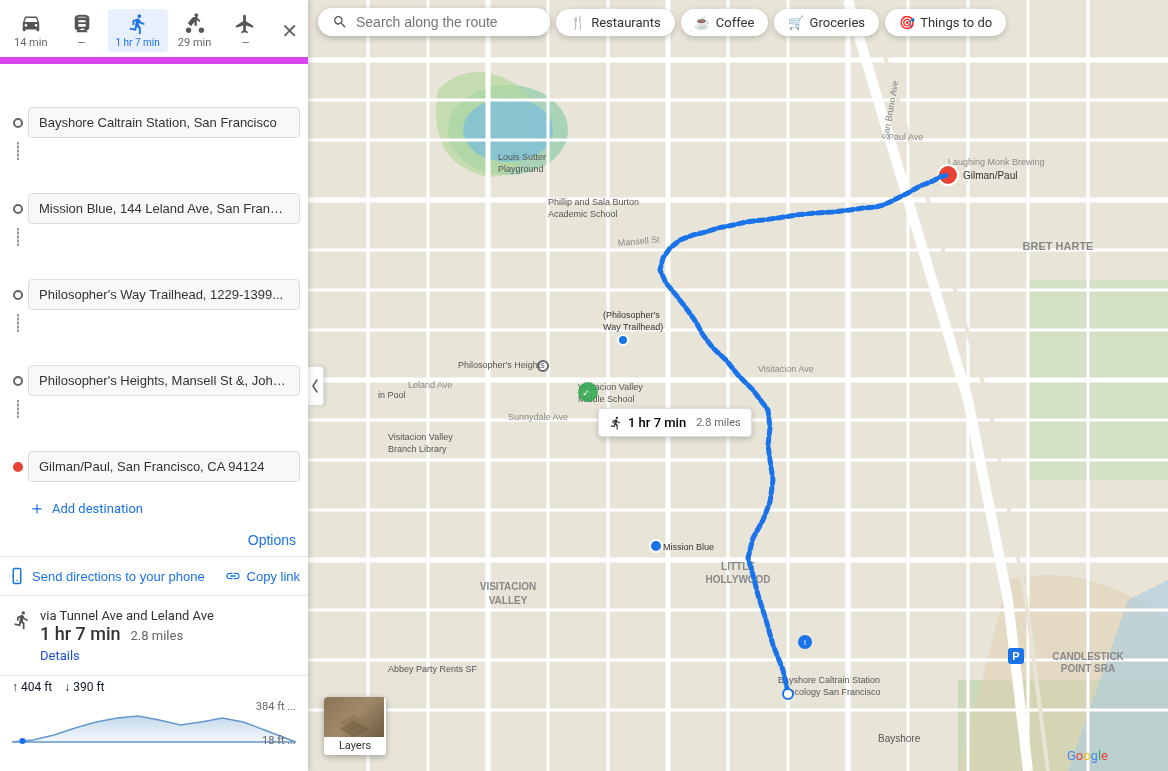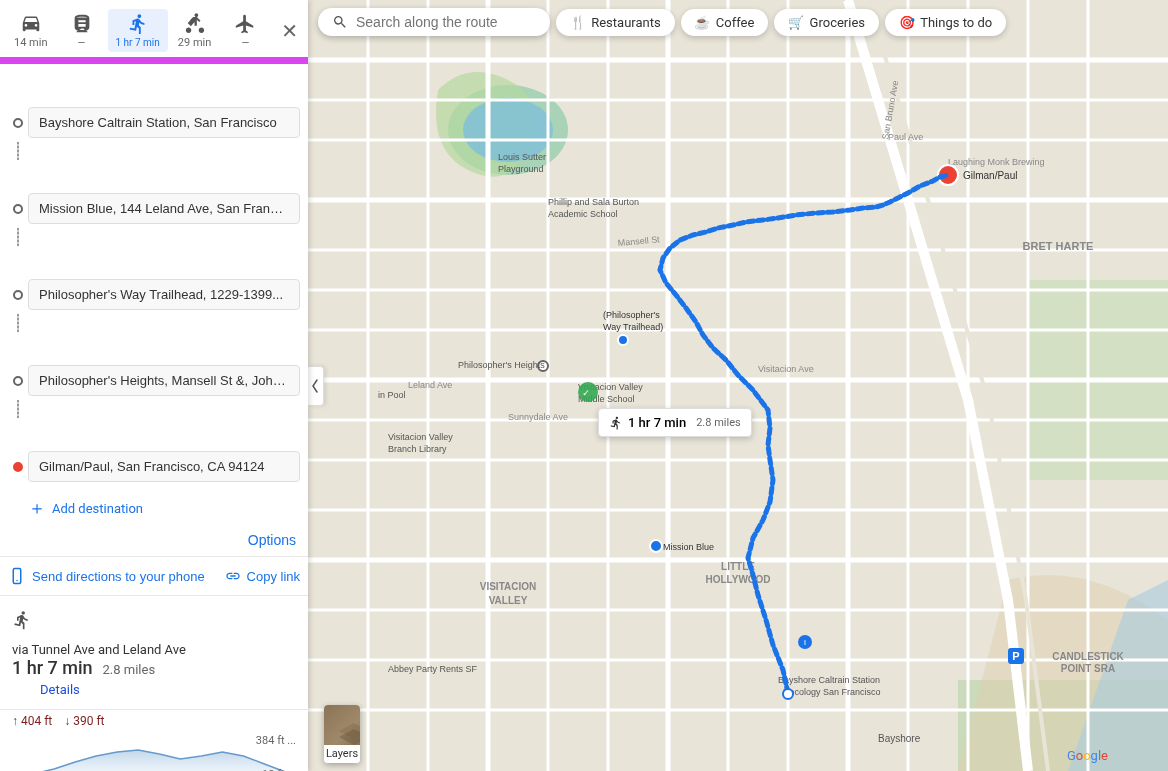"via Tunnel Ave and Leland" .route-main { flex-direction: column -> none }
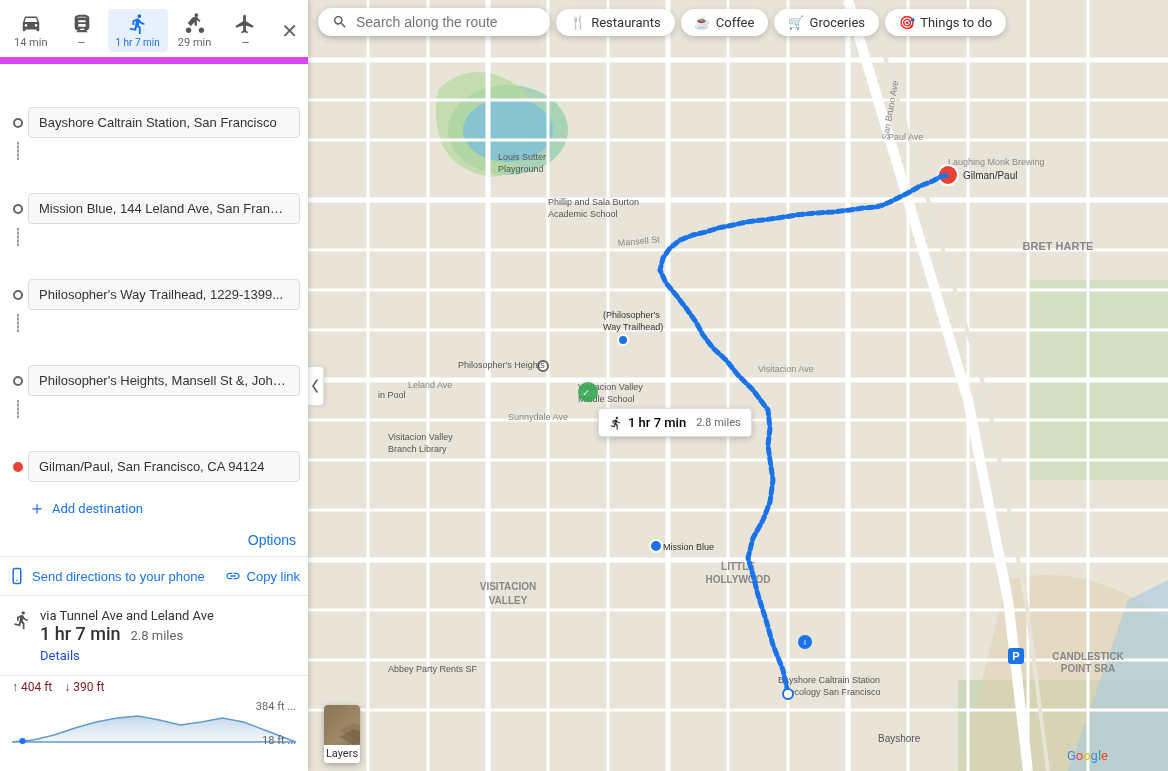"↑ 404 ft ↓ 390" .elevation-stats { color: #7f1d1d -> #0f172a }
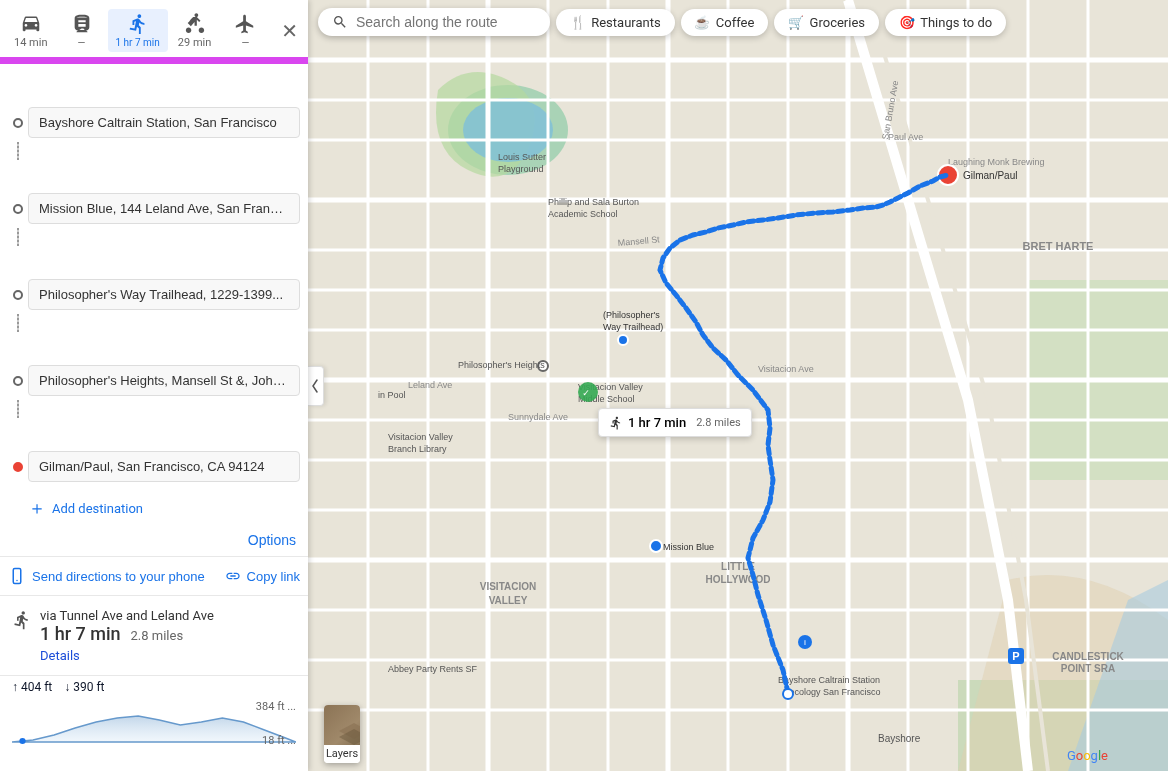"Layers" .layers-btn { bottom: 8px -> 16px; width: 36px -> 62px }
